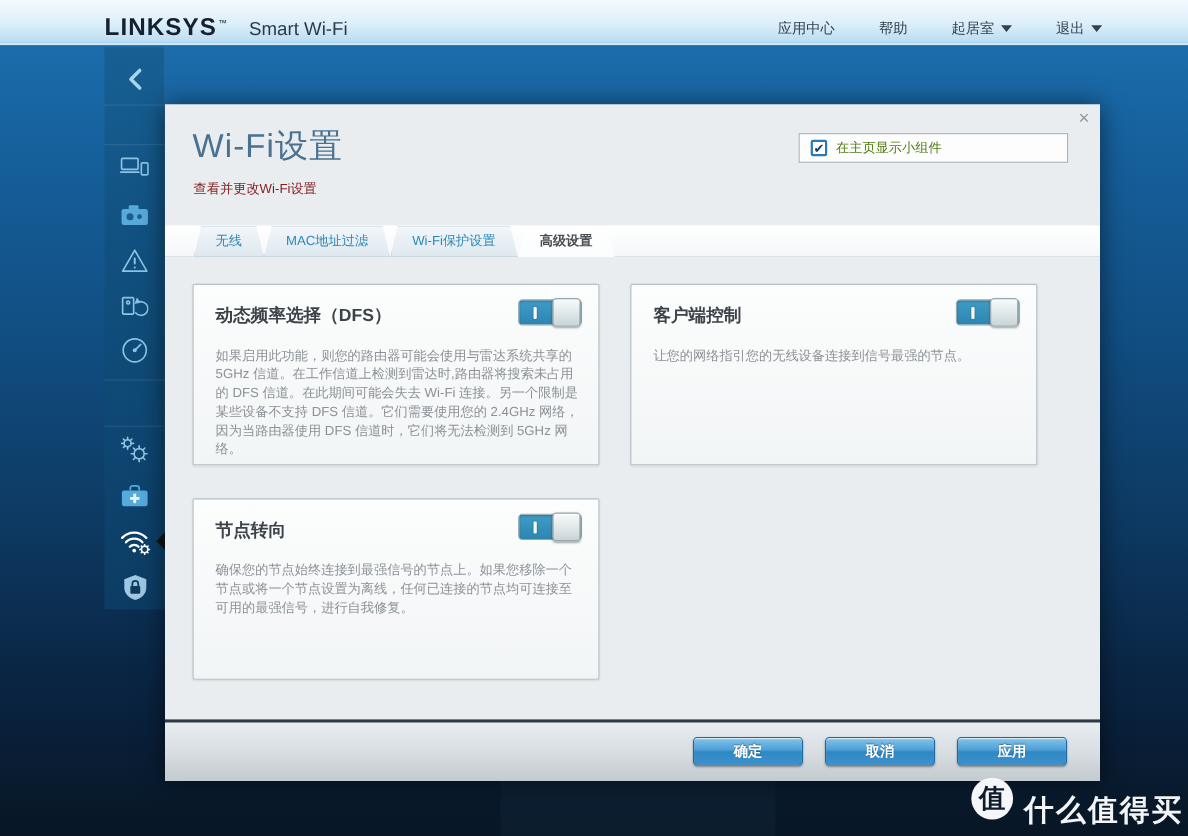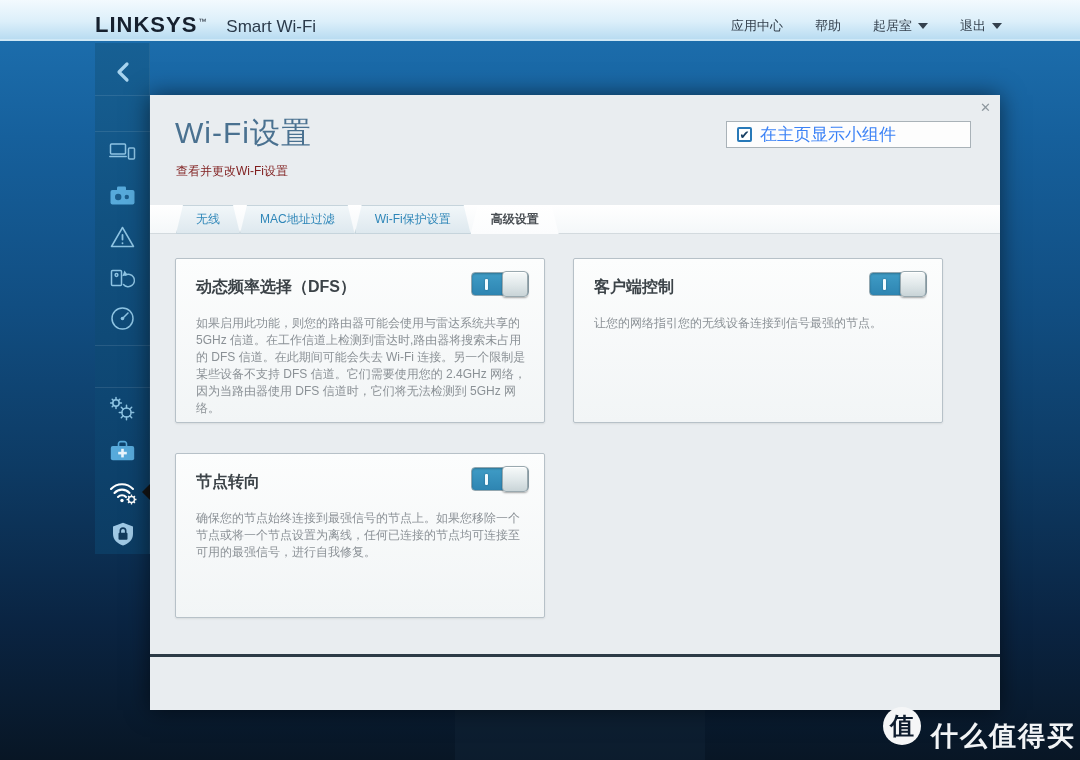"应用中心" .topmenu { gap: 32px -> 40px }
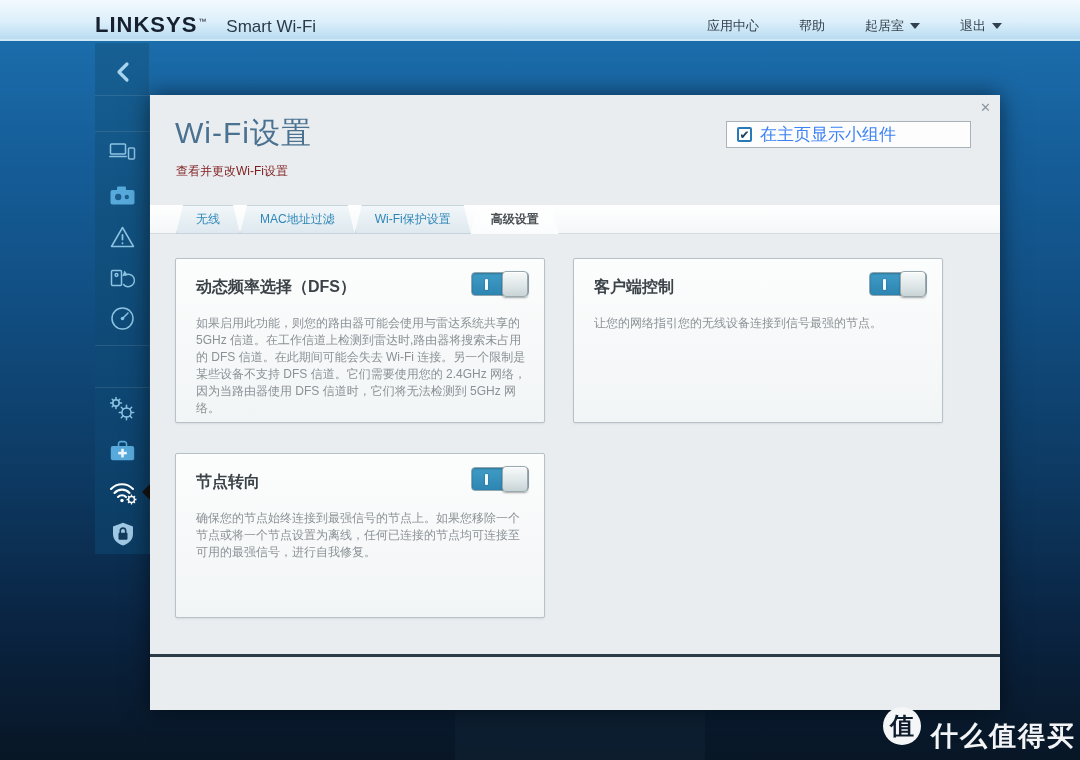"在主页显示小组件" .widget-label { color: #3b82f6 -> #4d7c0f; font-size: 17px -> 12px }
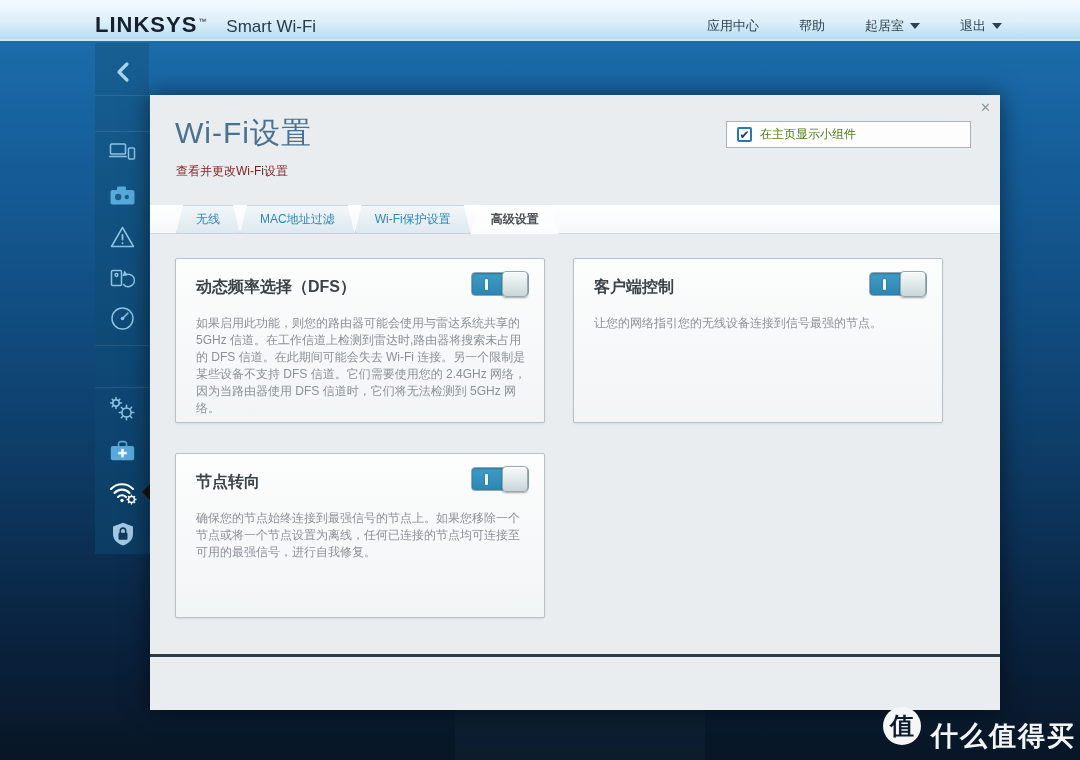"确定" div.panel-footer { html: none -> <div> <div>确定</div> <div>取消</div> <div>应用</div> </div> }
